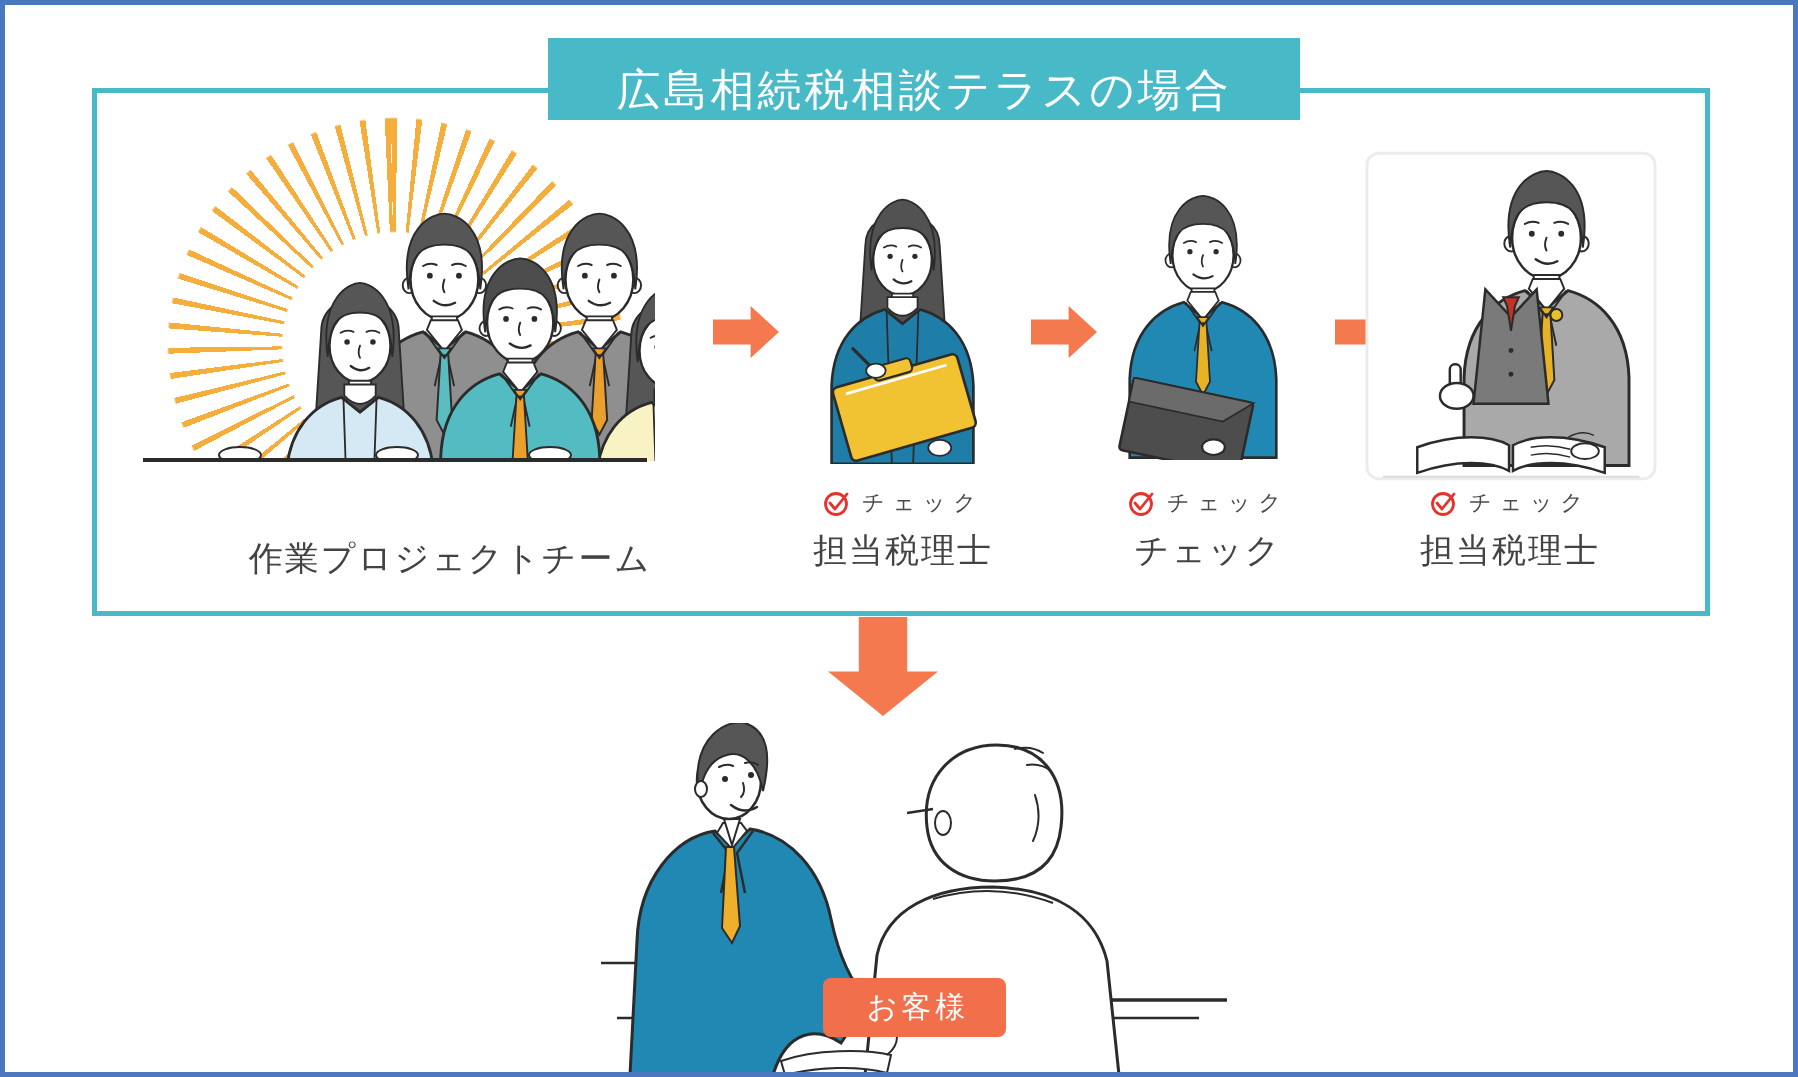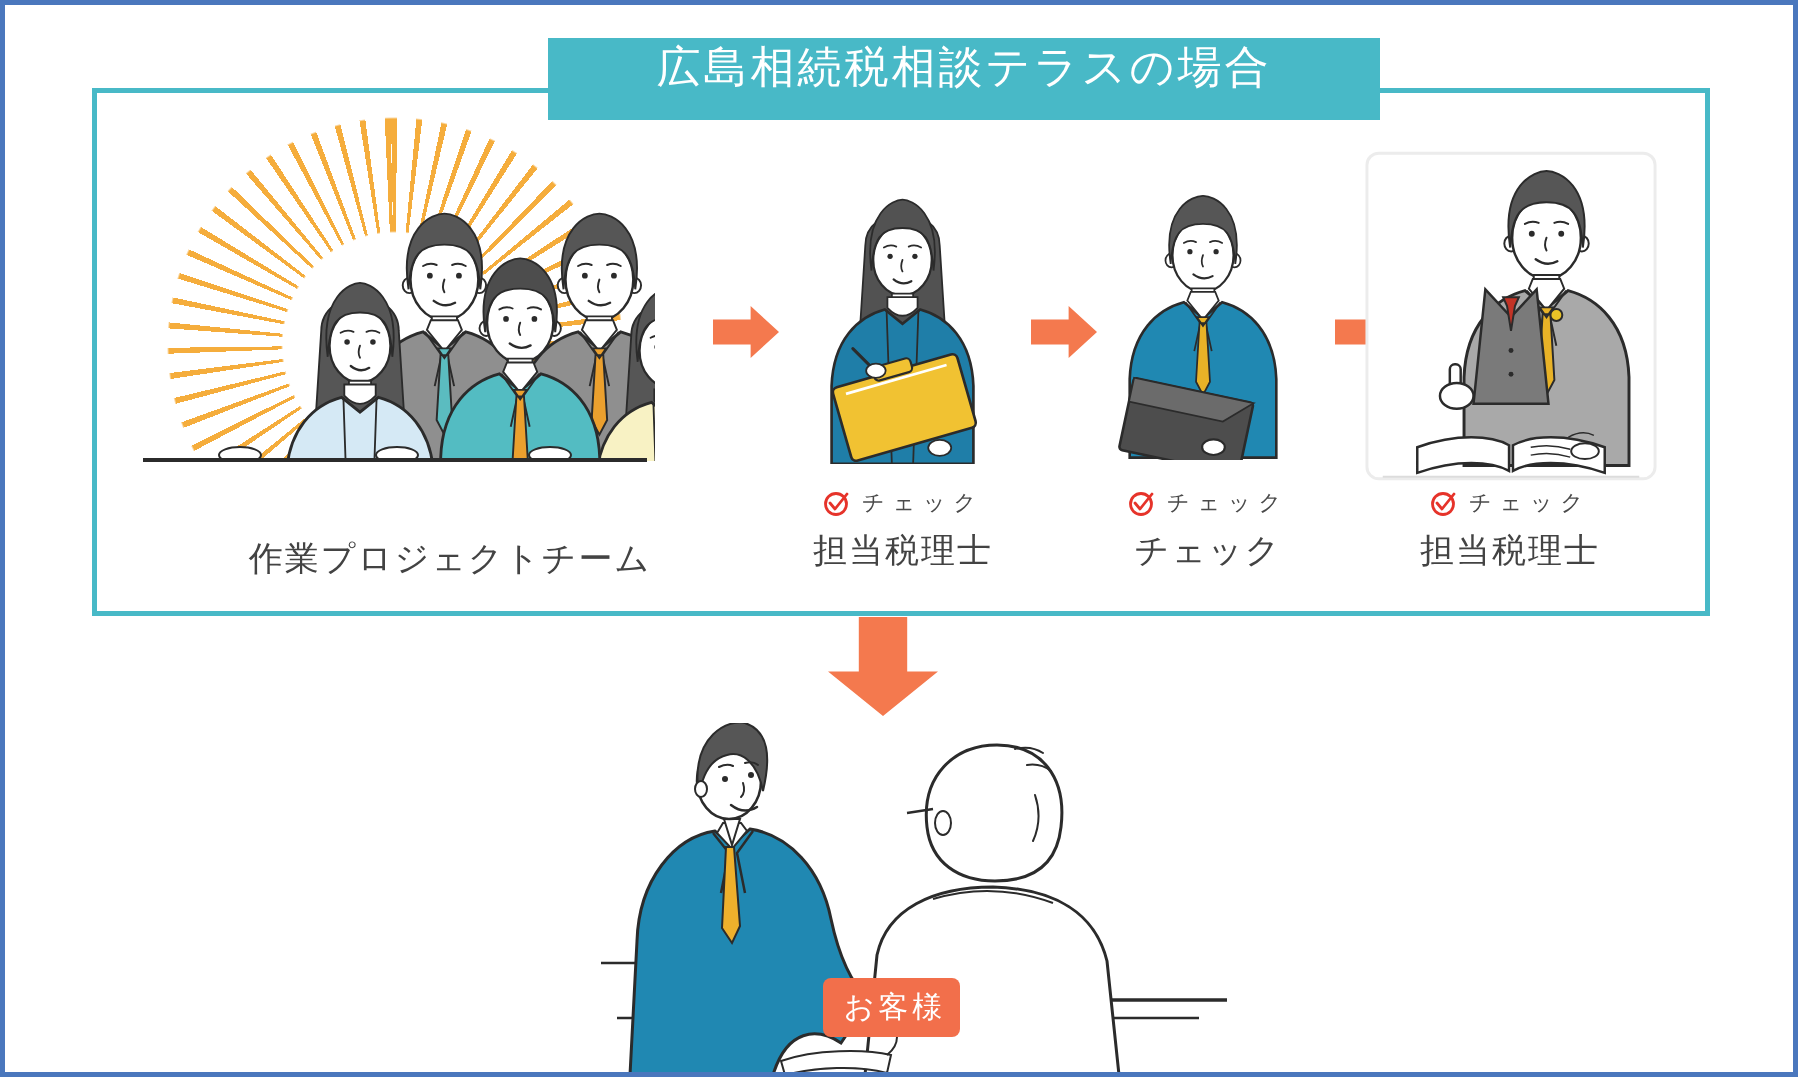"広島相続税相談テラスの場合" .banner { align-items: flex-start -> flex-end; width: 832px -> 752px }
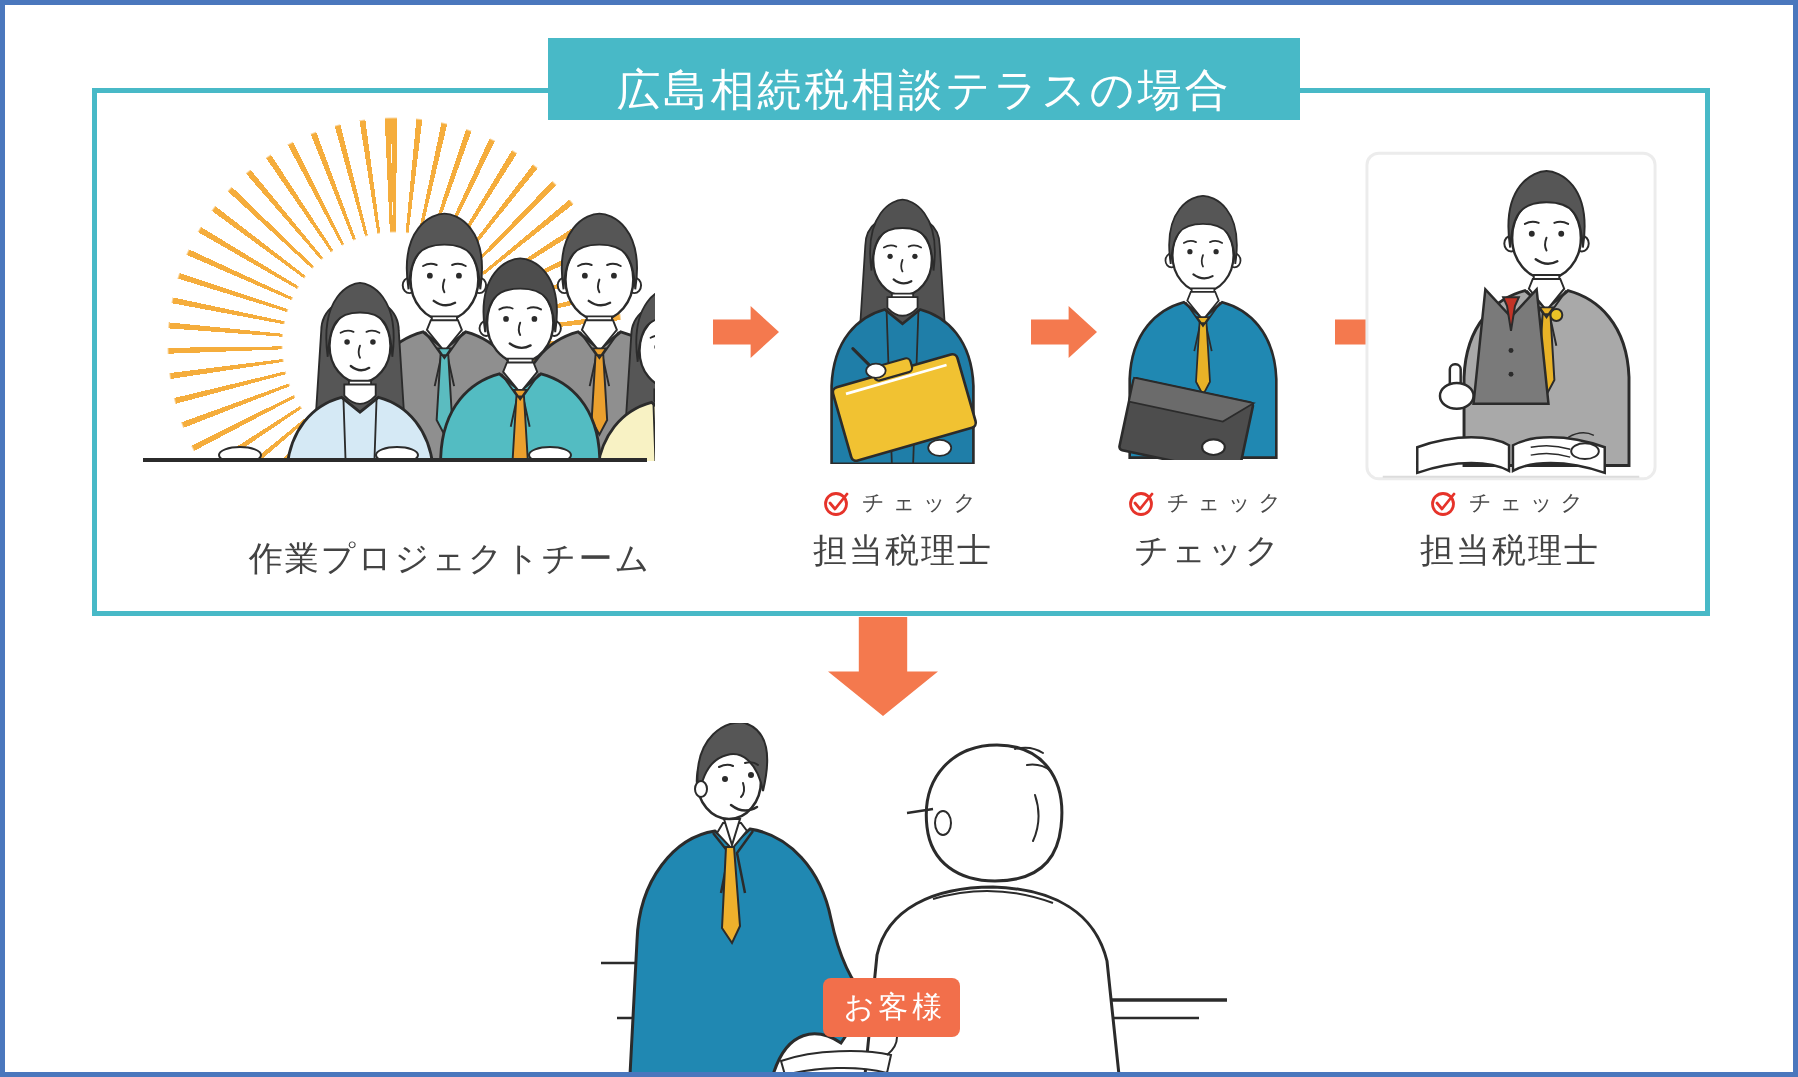"お客様" .customer-badge { width: 137px -> 183px }
